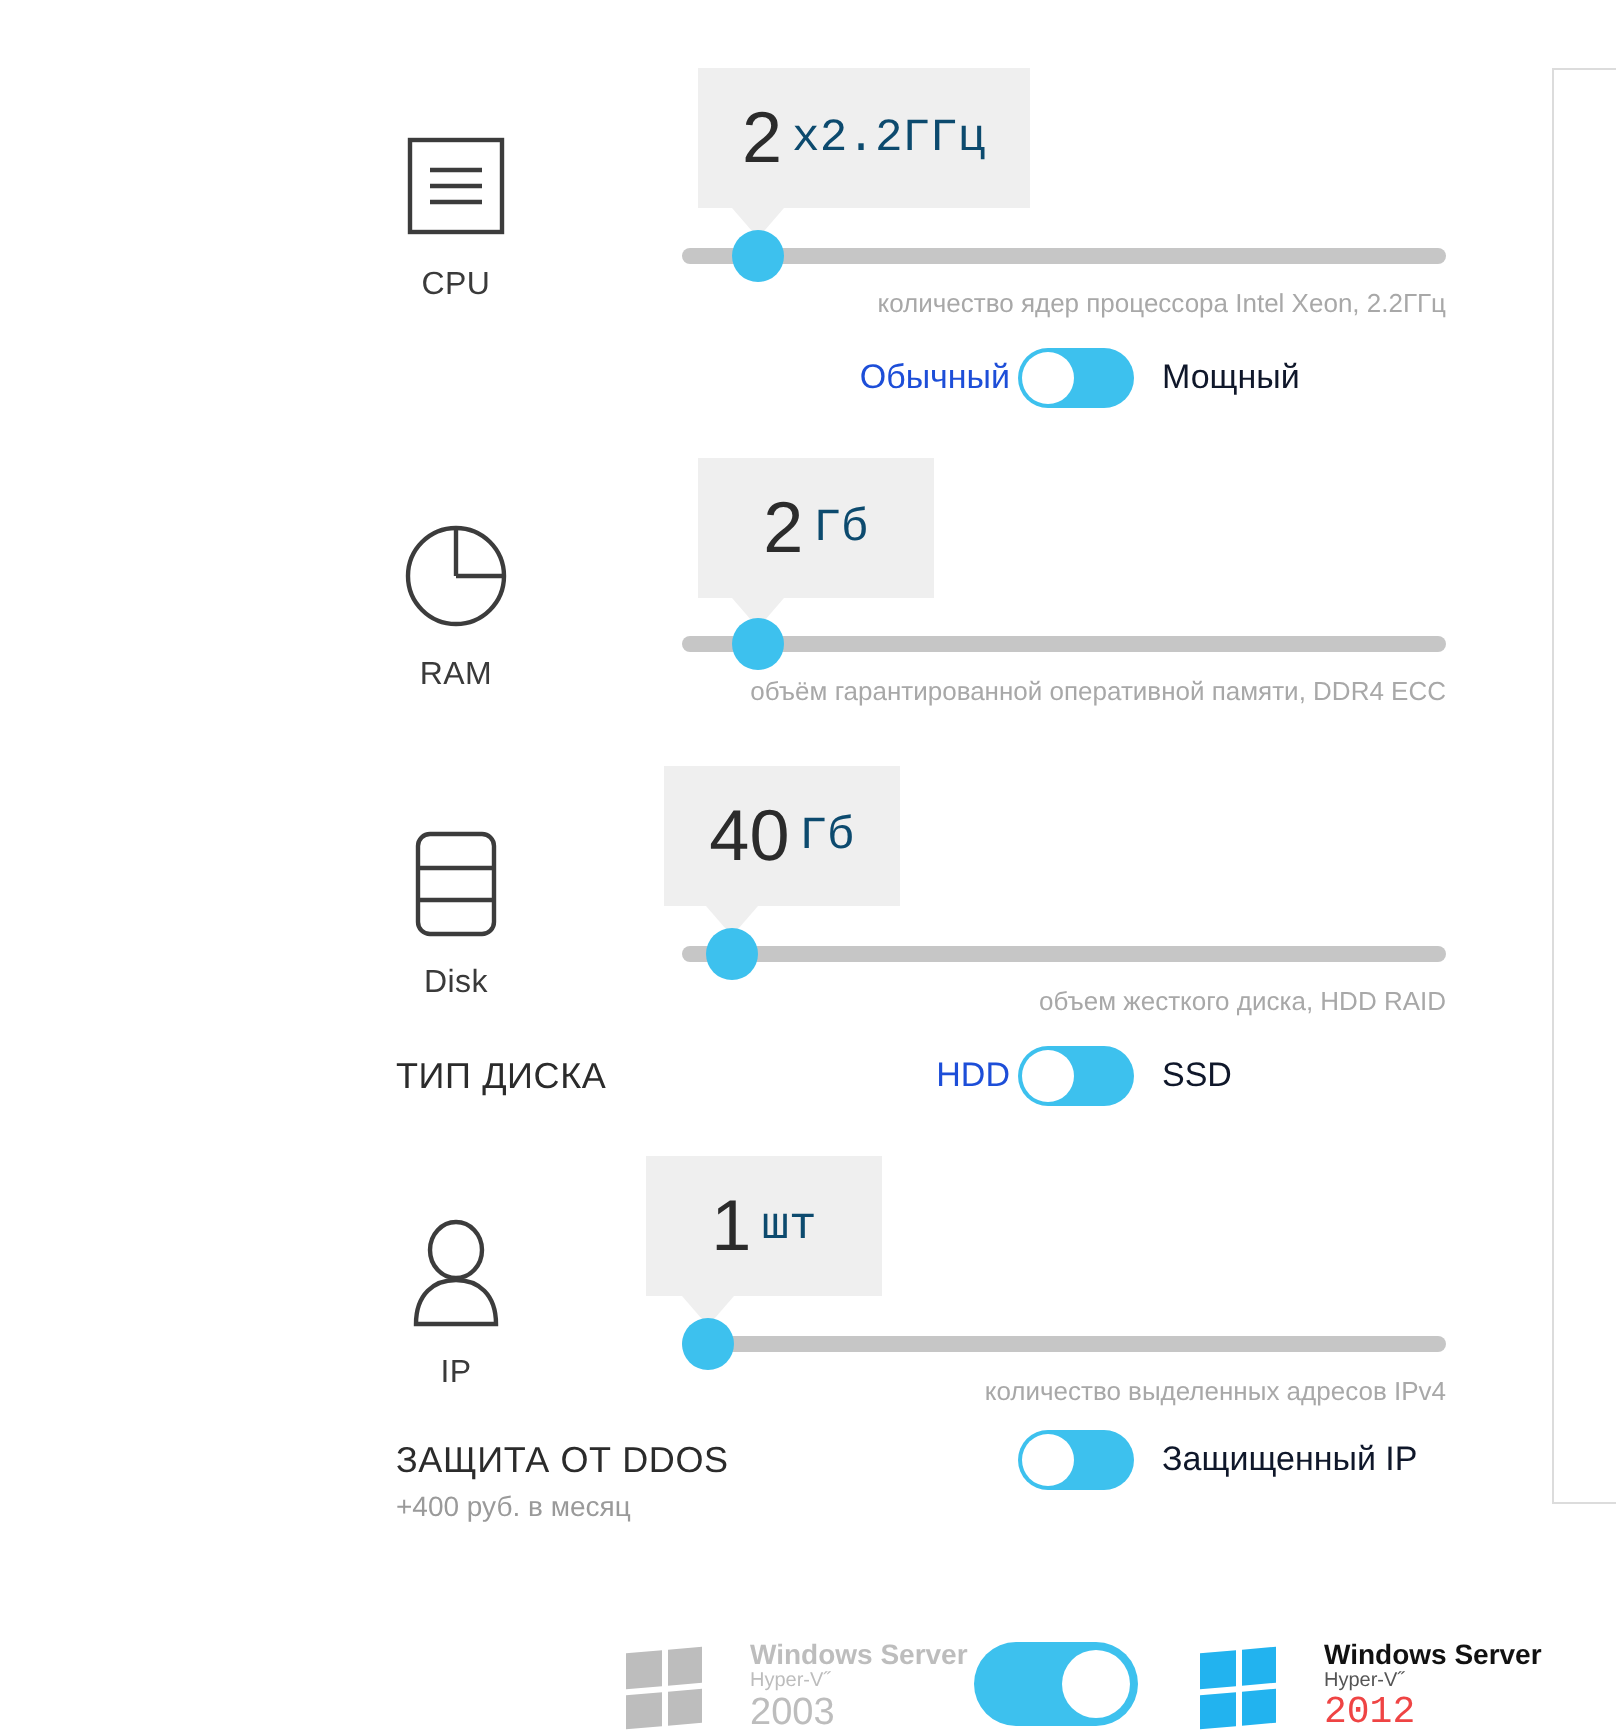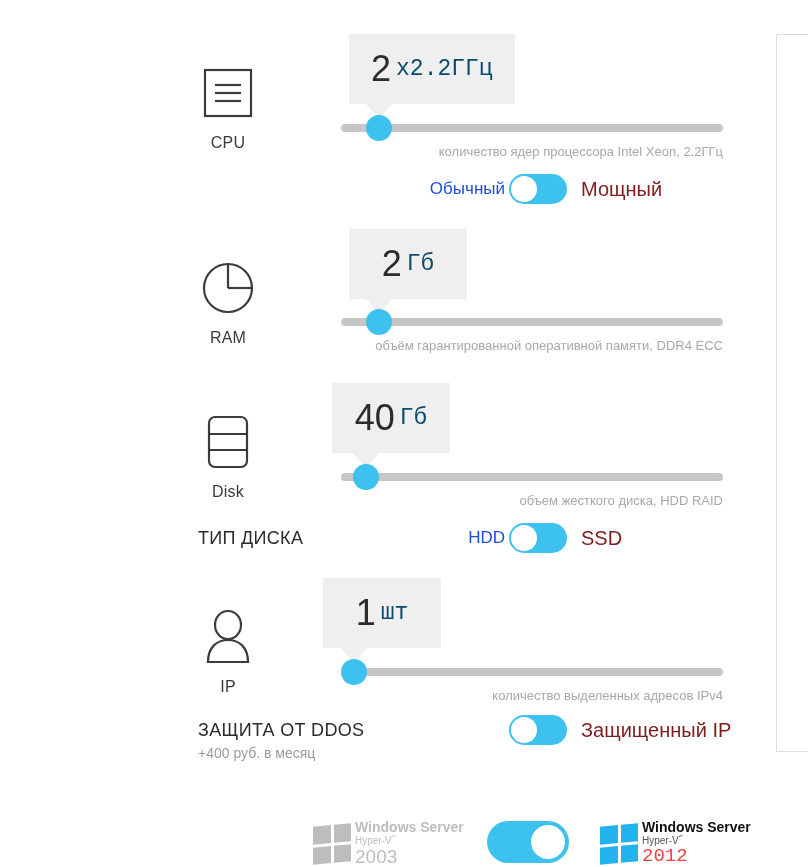"Мощный" .opt-right-label { color: #7f1d1d -> #0f172a; font-size: 20px -> 17px }
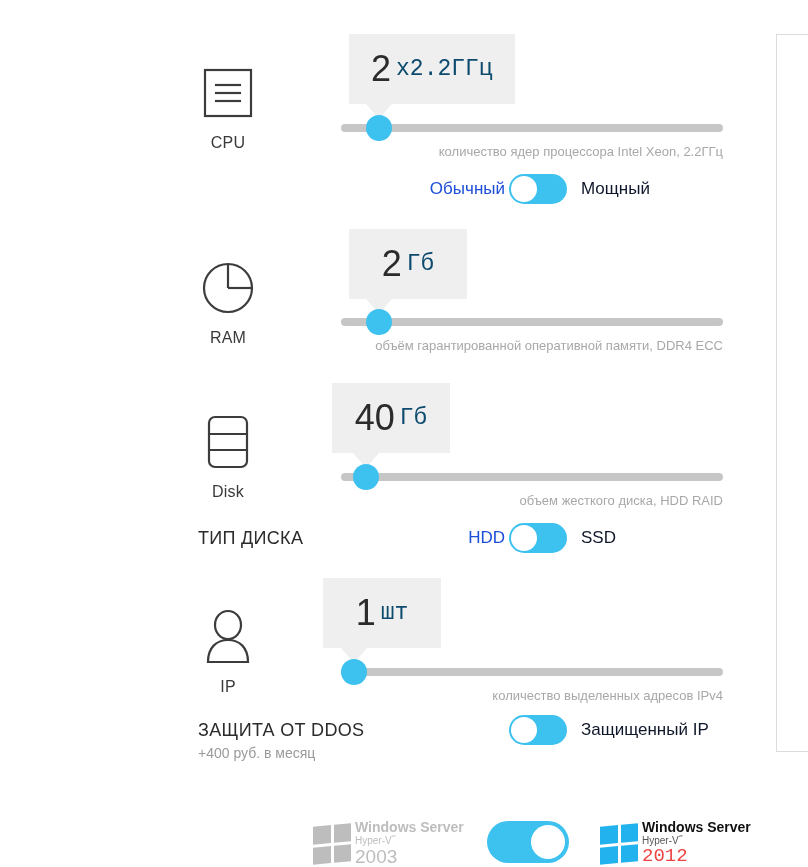"Windows Server" .os-item { gap: 4px -> 24px }
